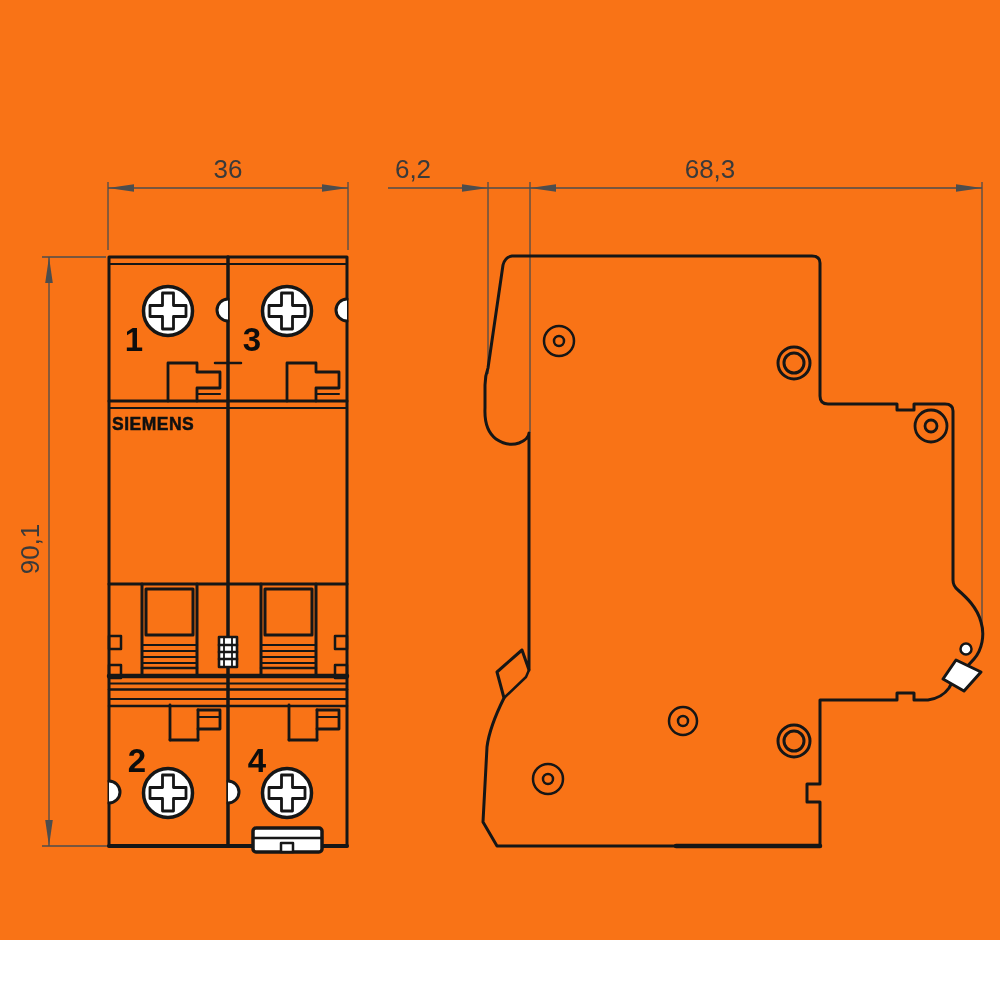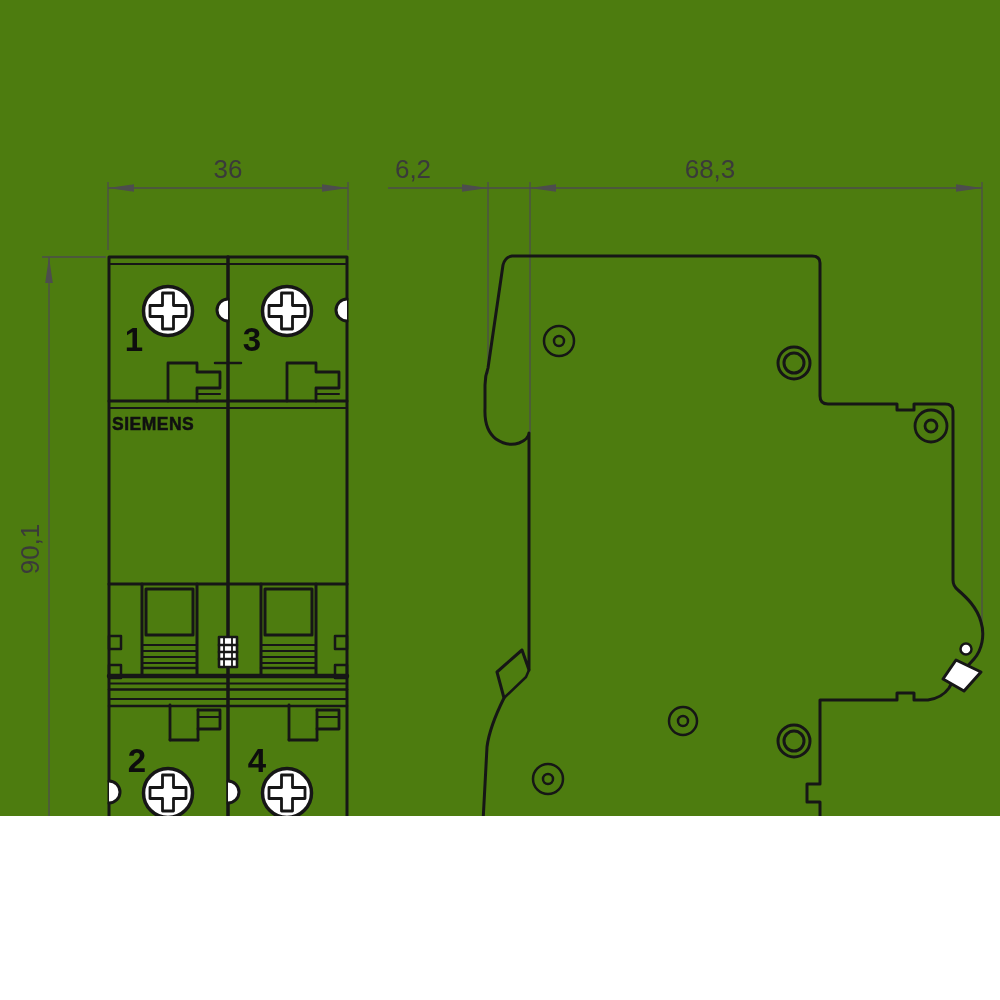"36" .canvas { background: #4d7c0f -> #f97316; height: 816px -> 940px }
